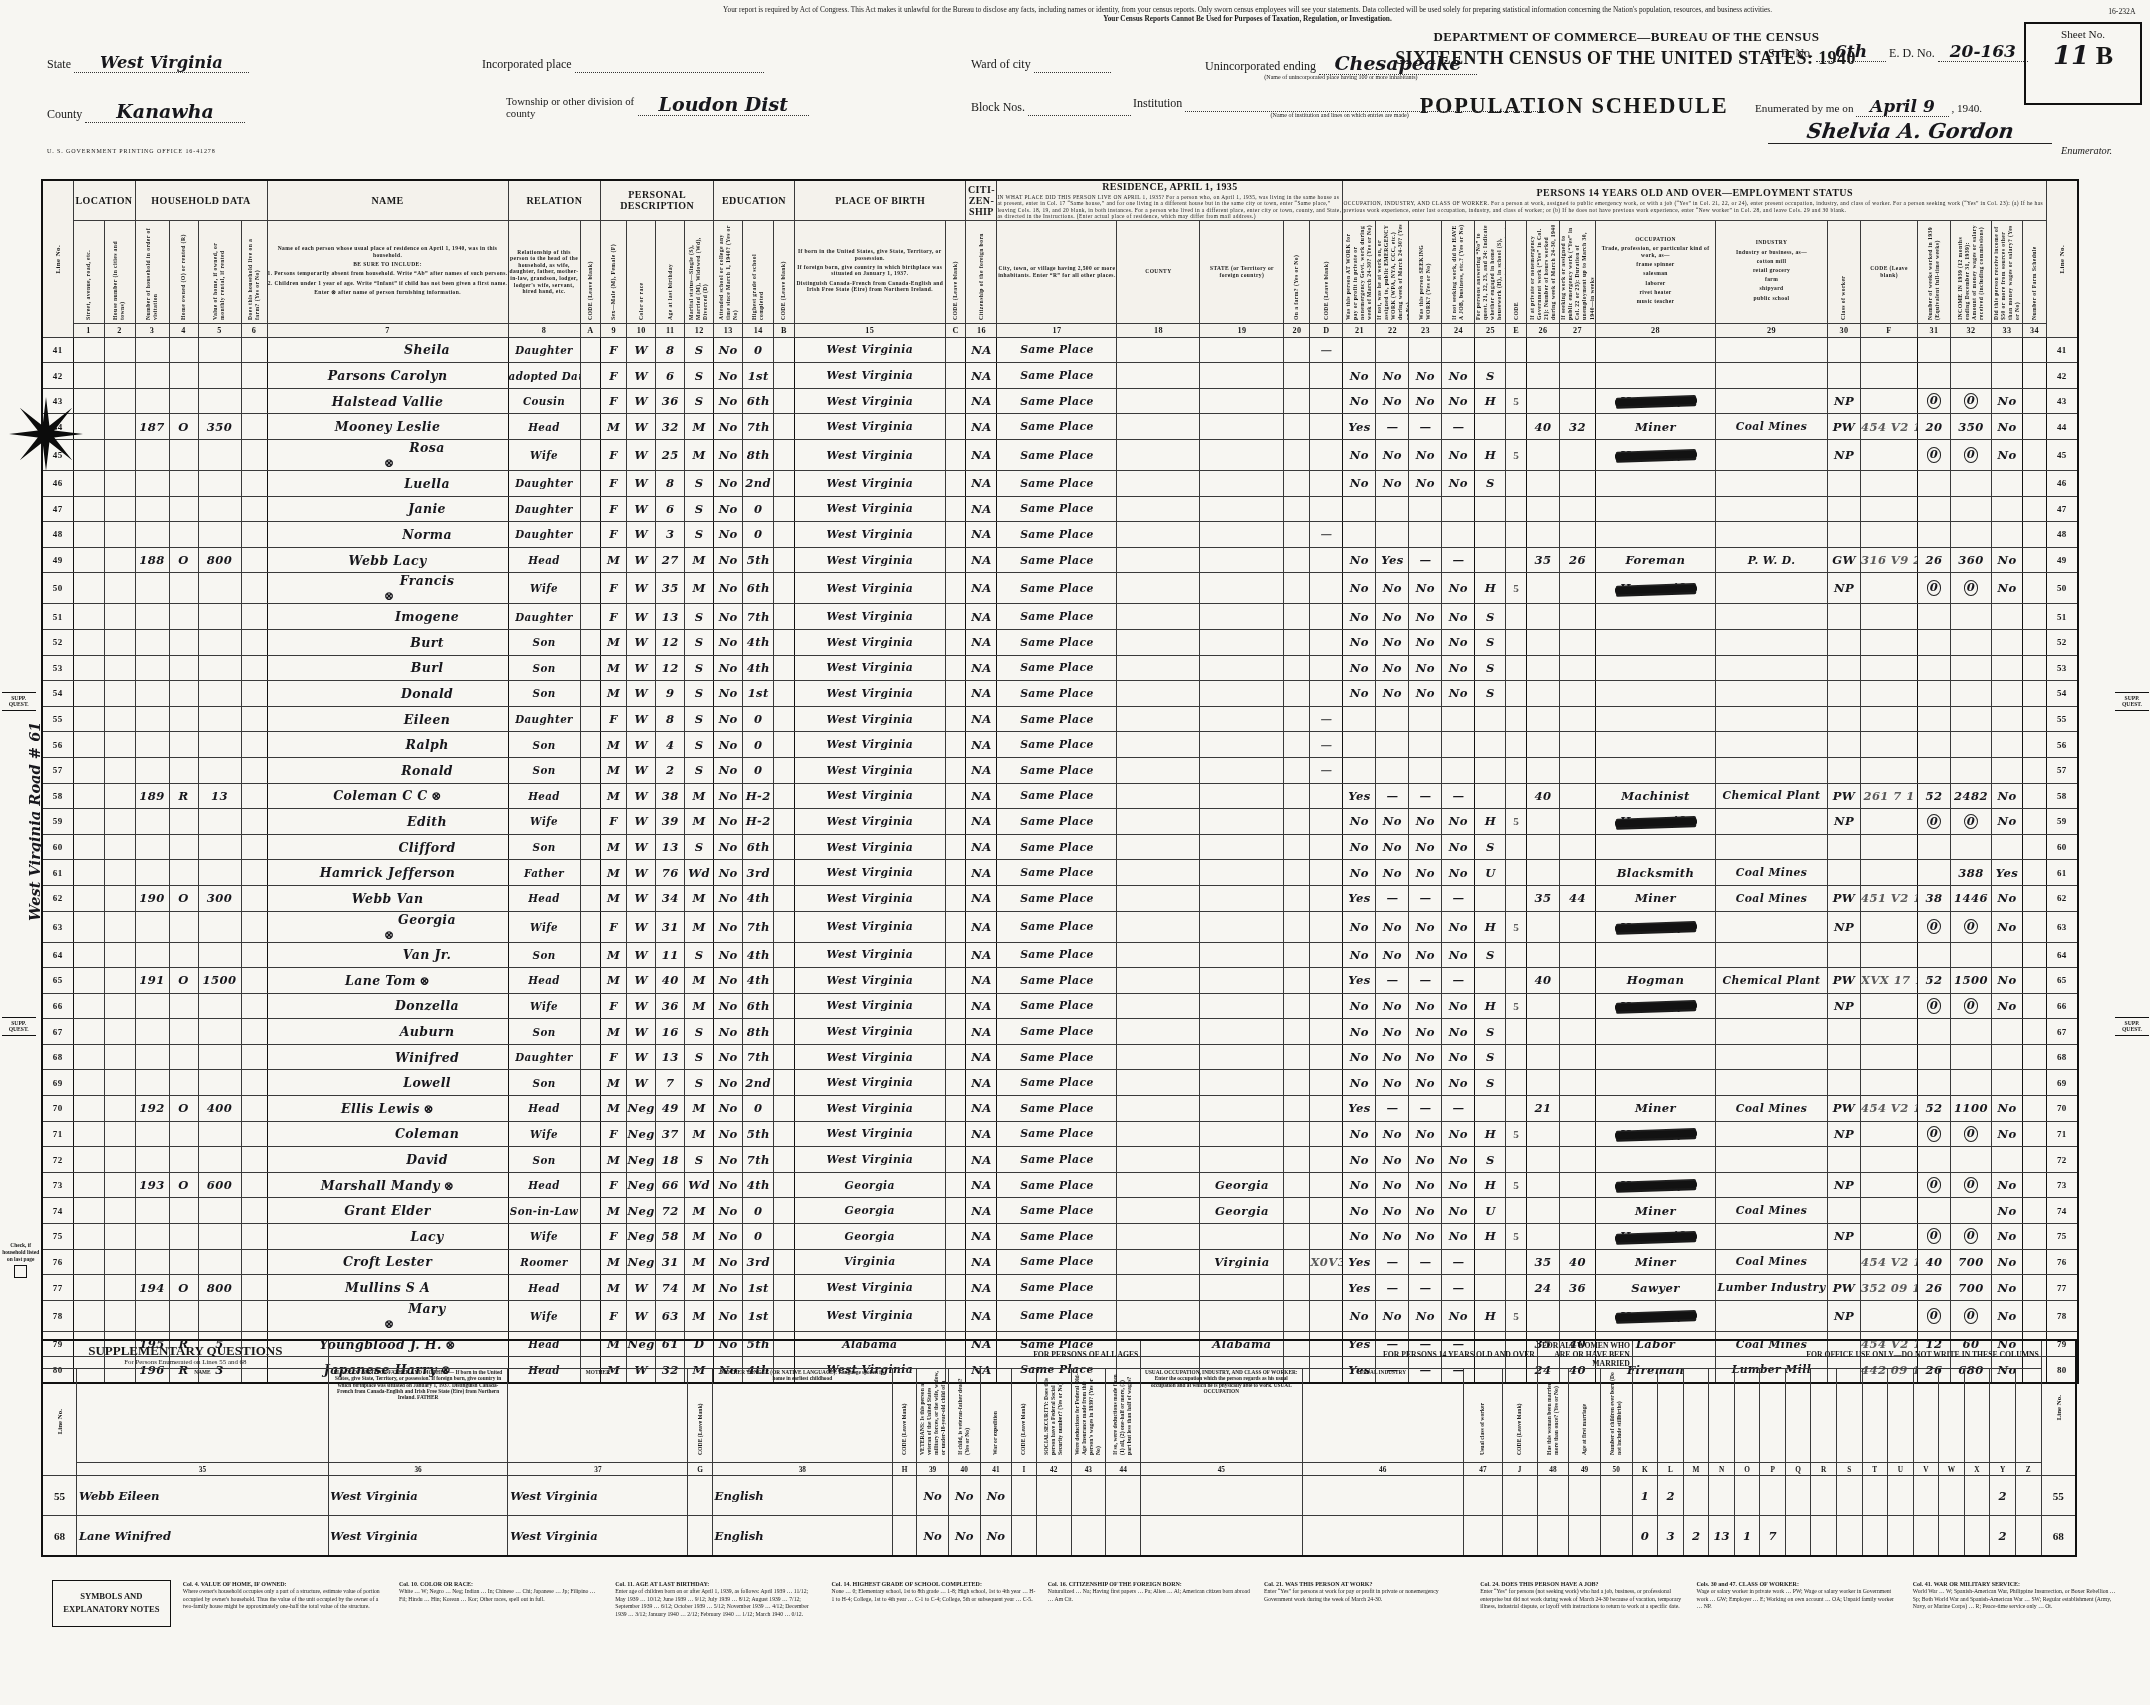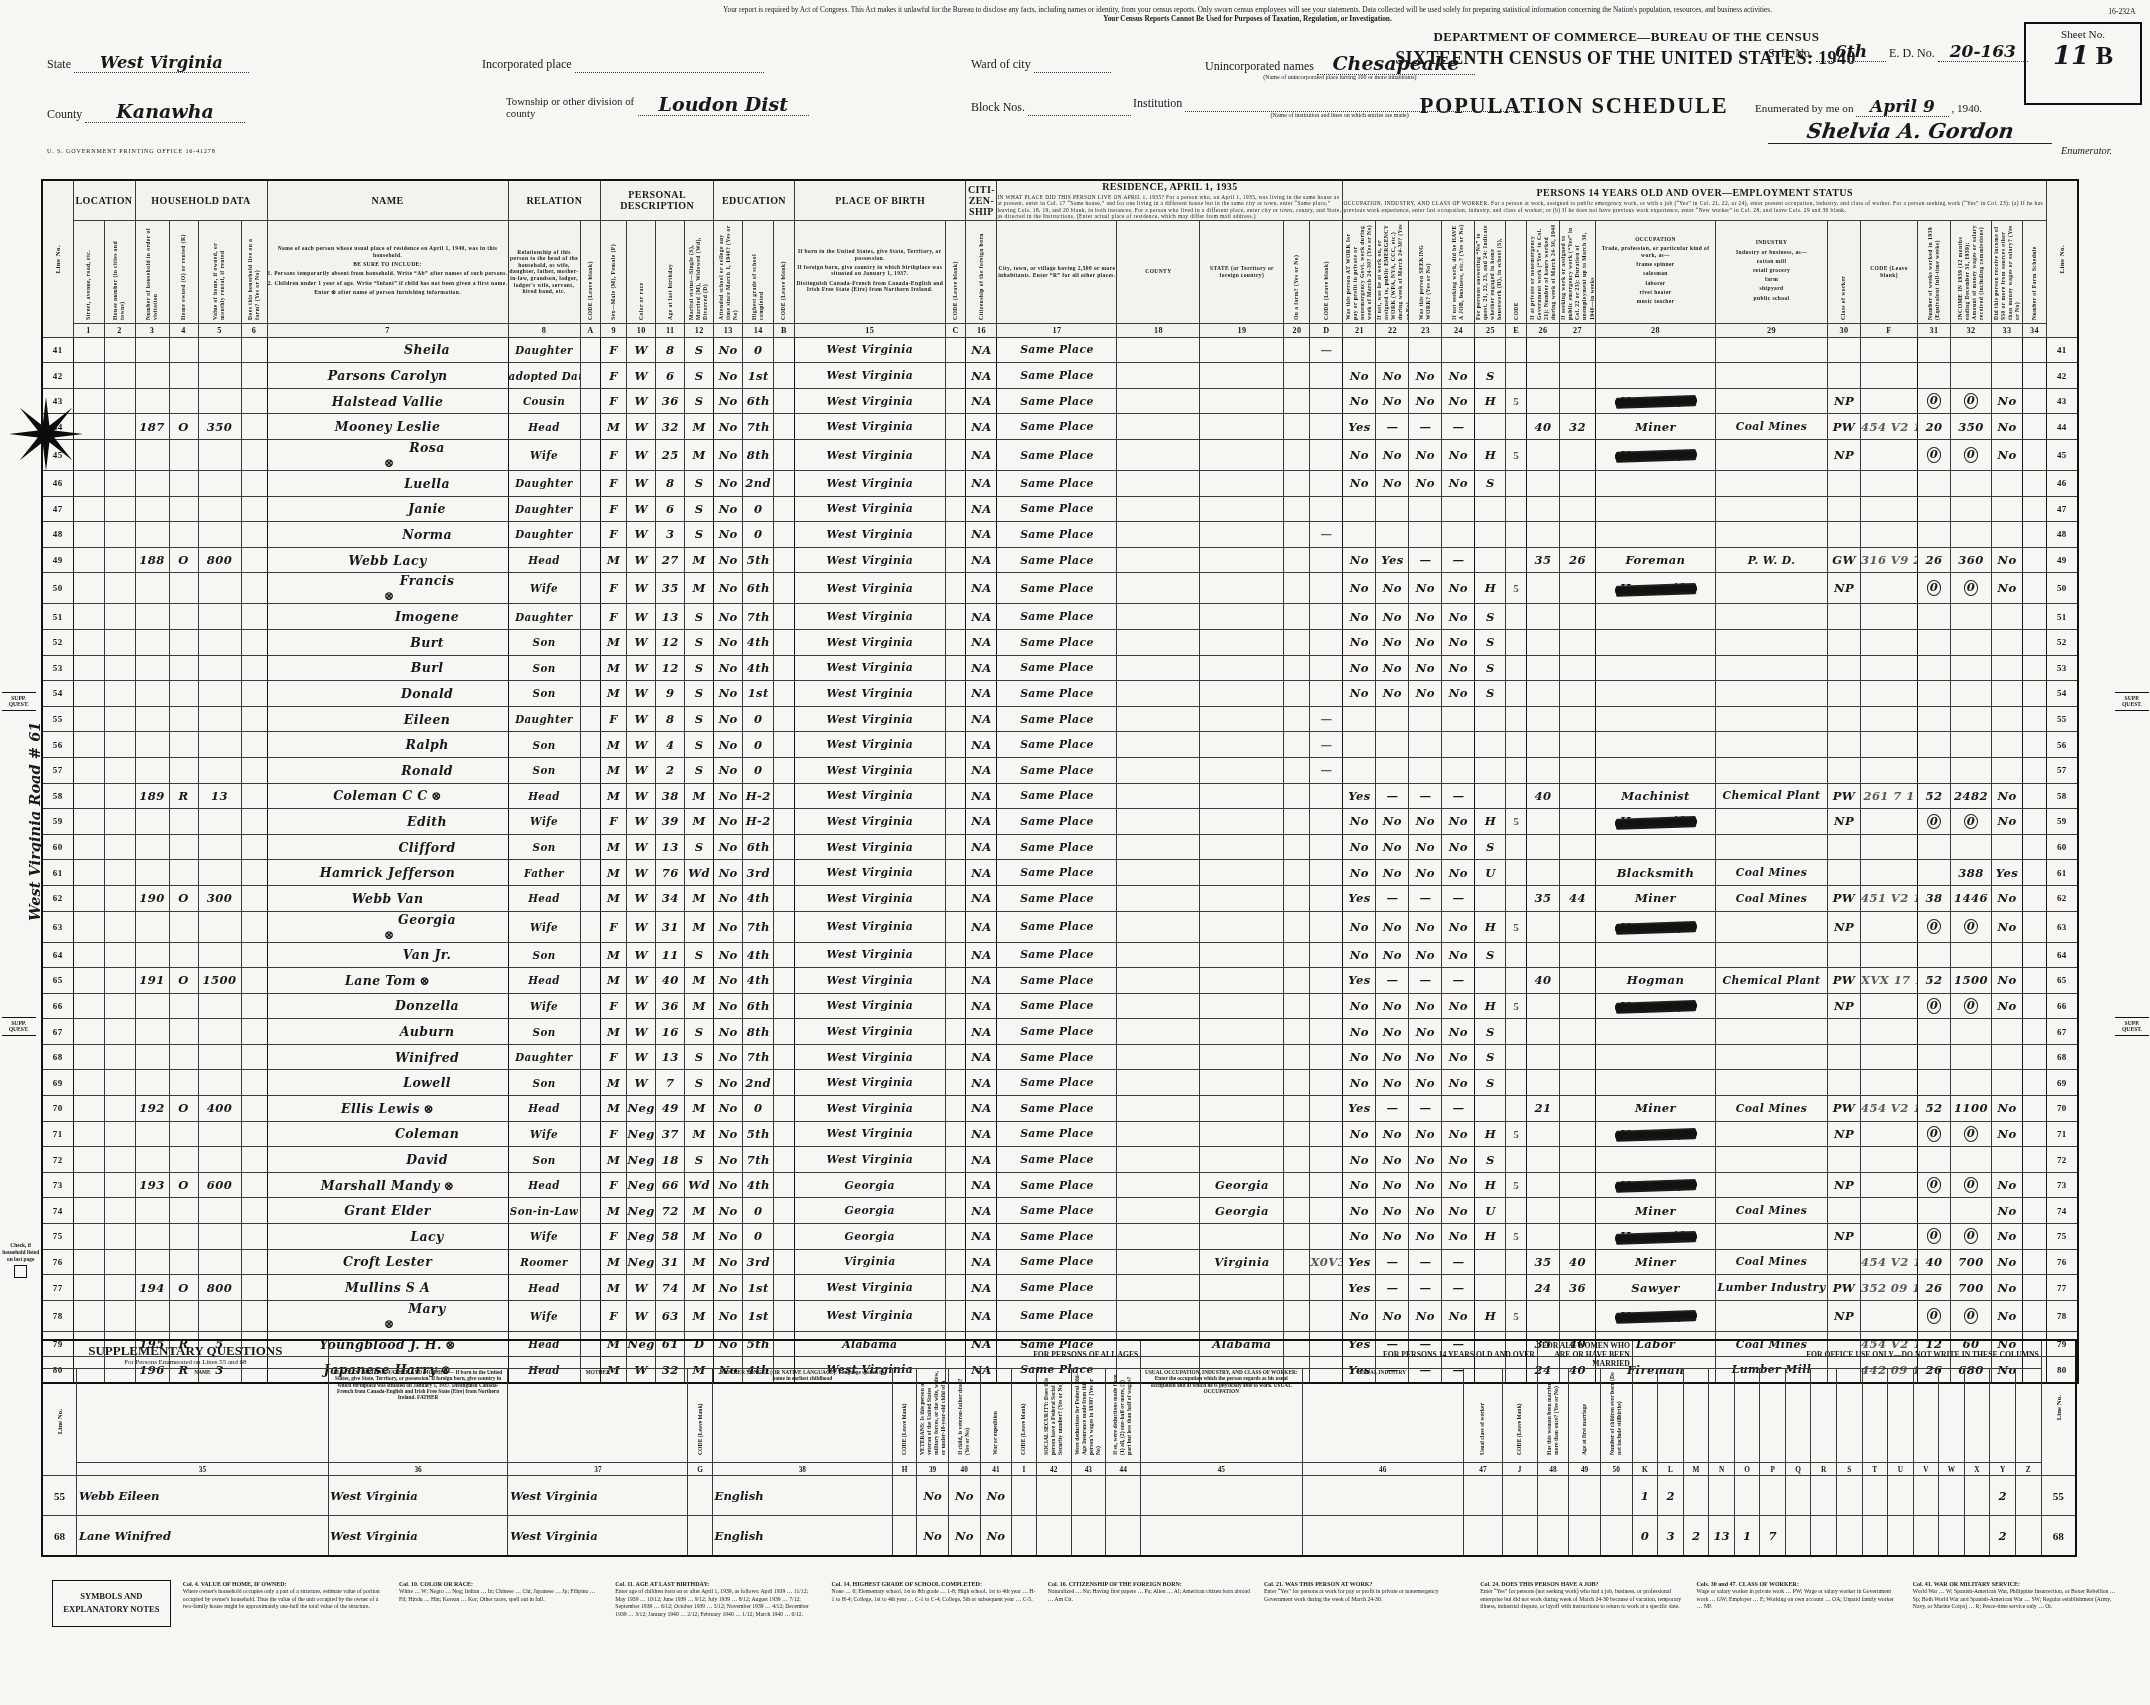"Unincorporated names" span.lbl { text: names -> ending }
